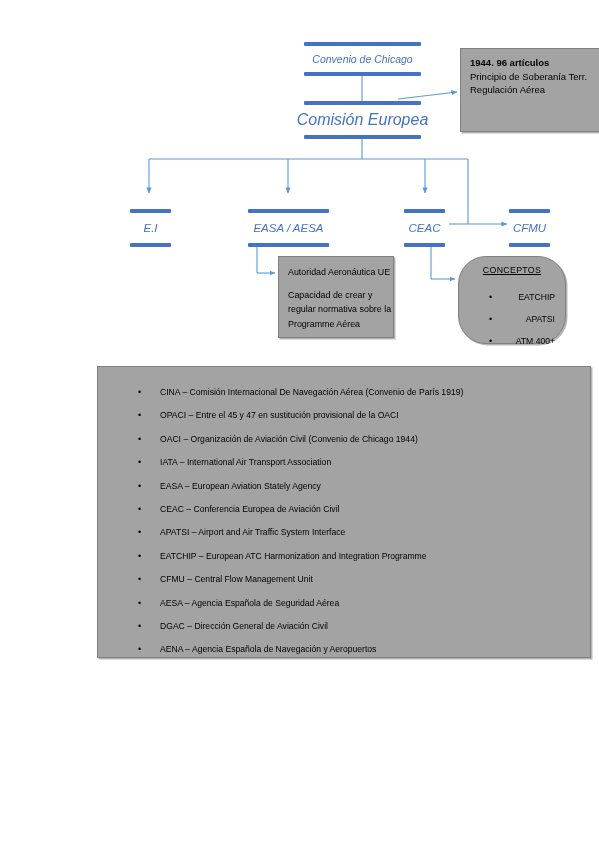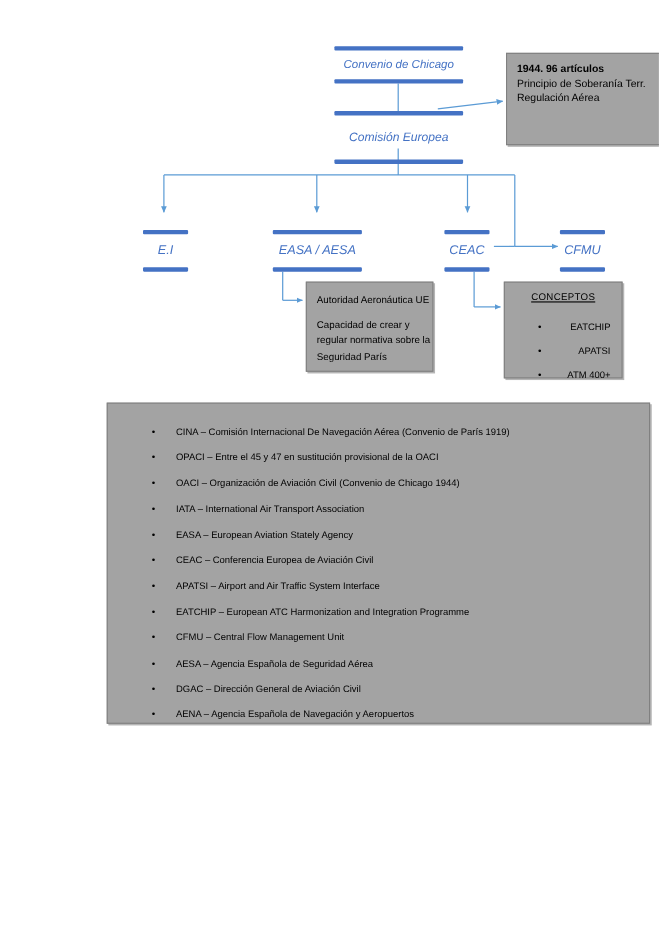"Comisión Europea" div.lbl { font-size: 11px -> 16px; height: 40px -> 30px }
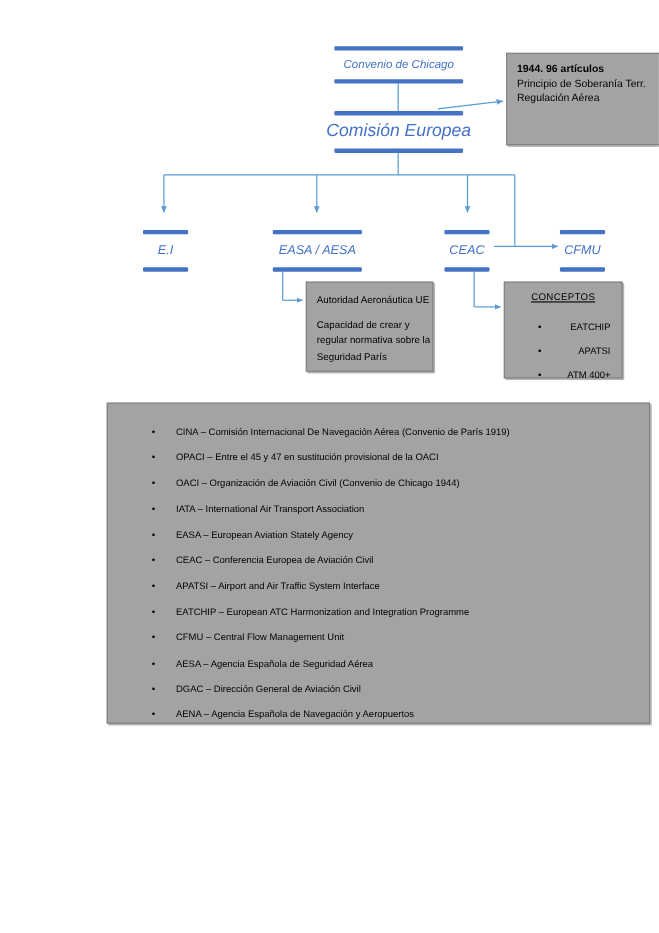"CONCEPTOS" div.obox { border-radius: none -> 28px }
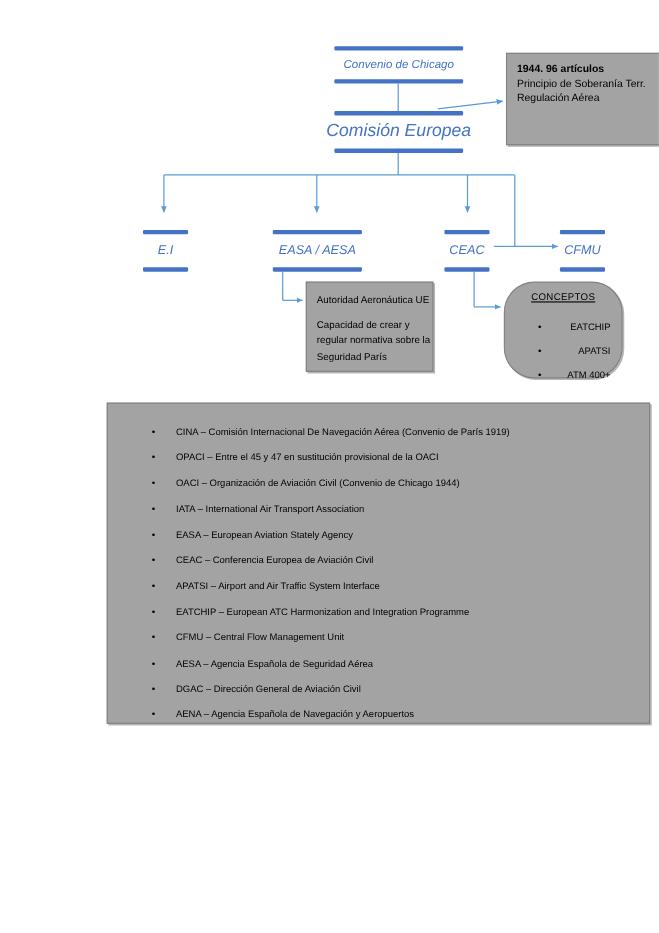"Seguridad París" div.line { text: Seguridad París -> Programme Aérea }
